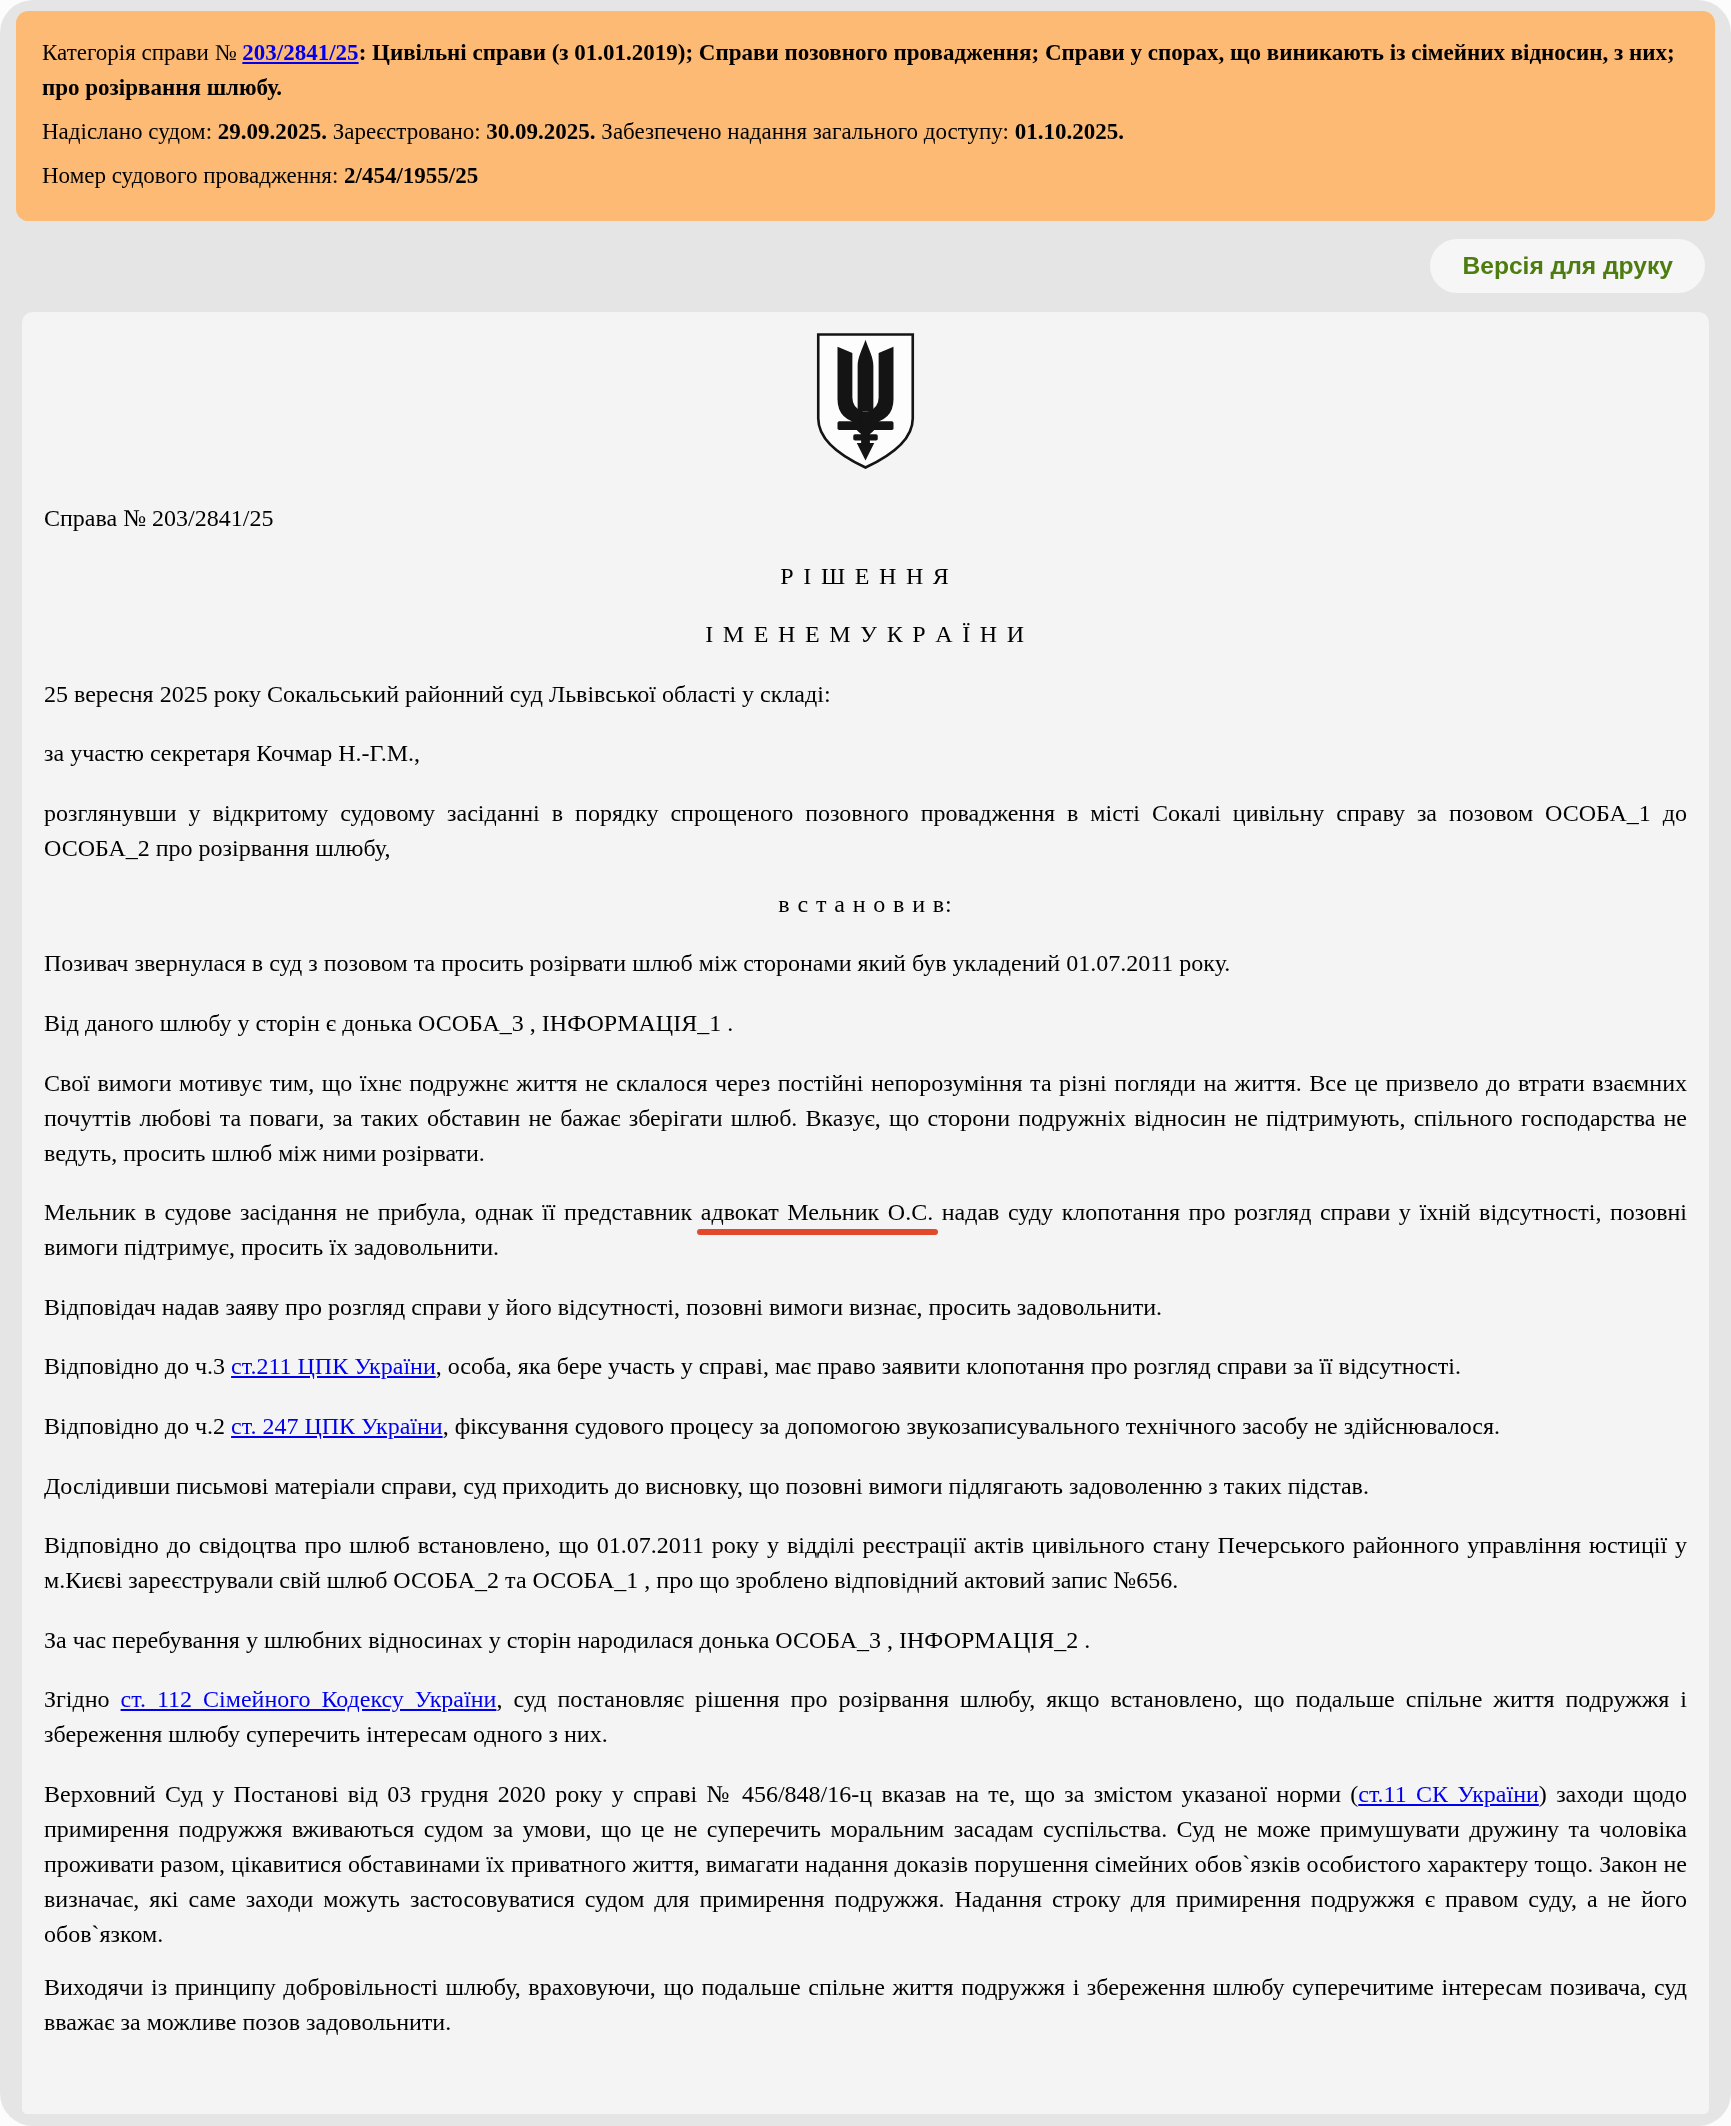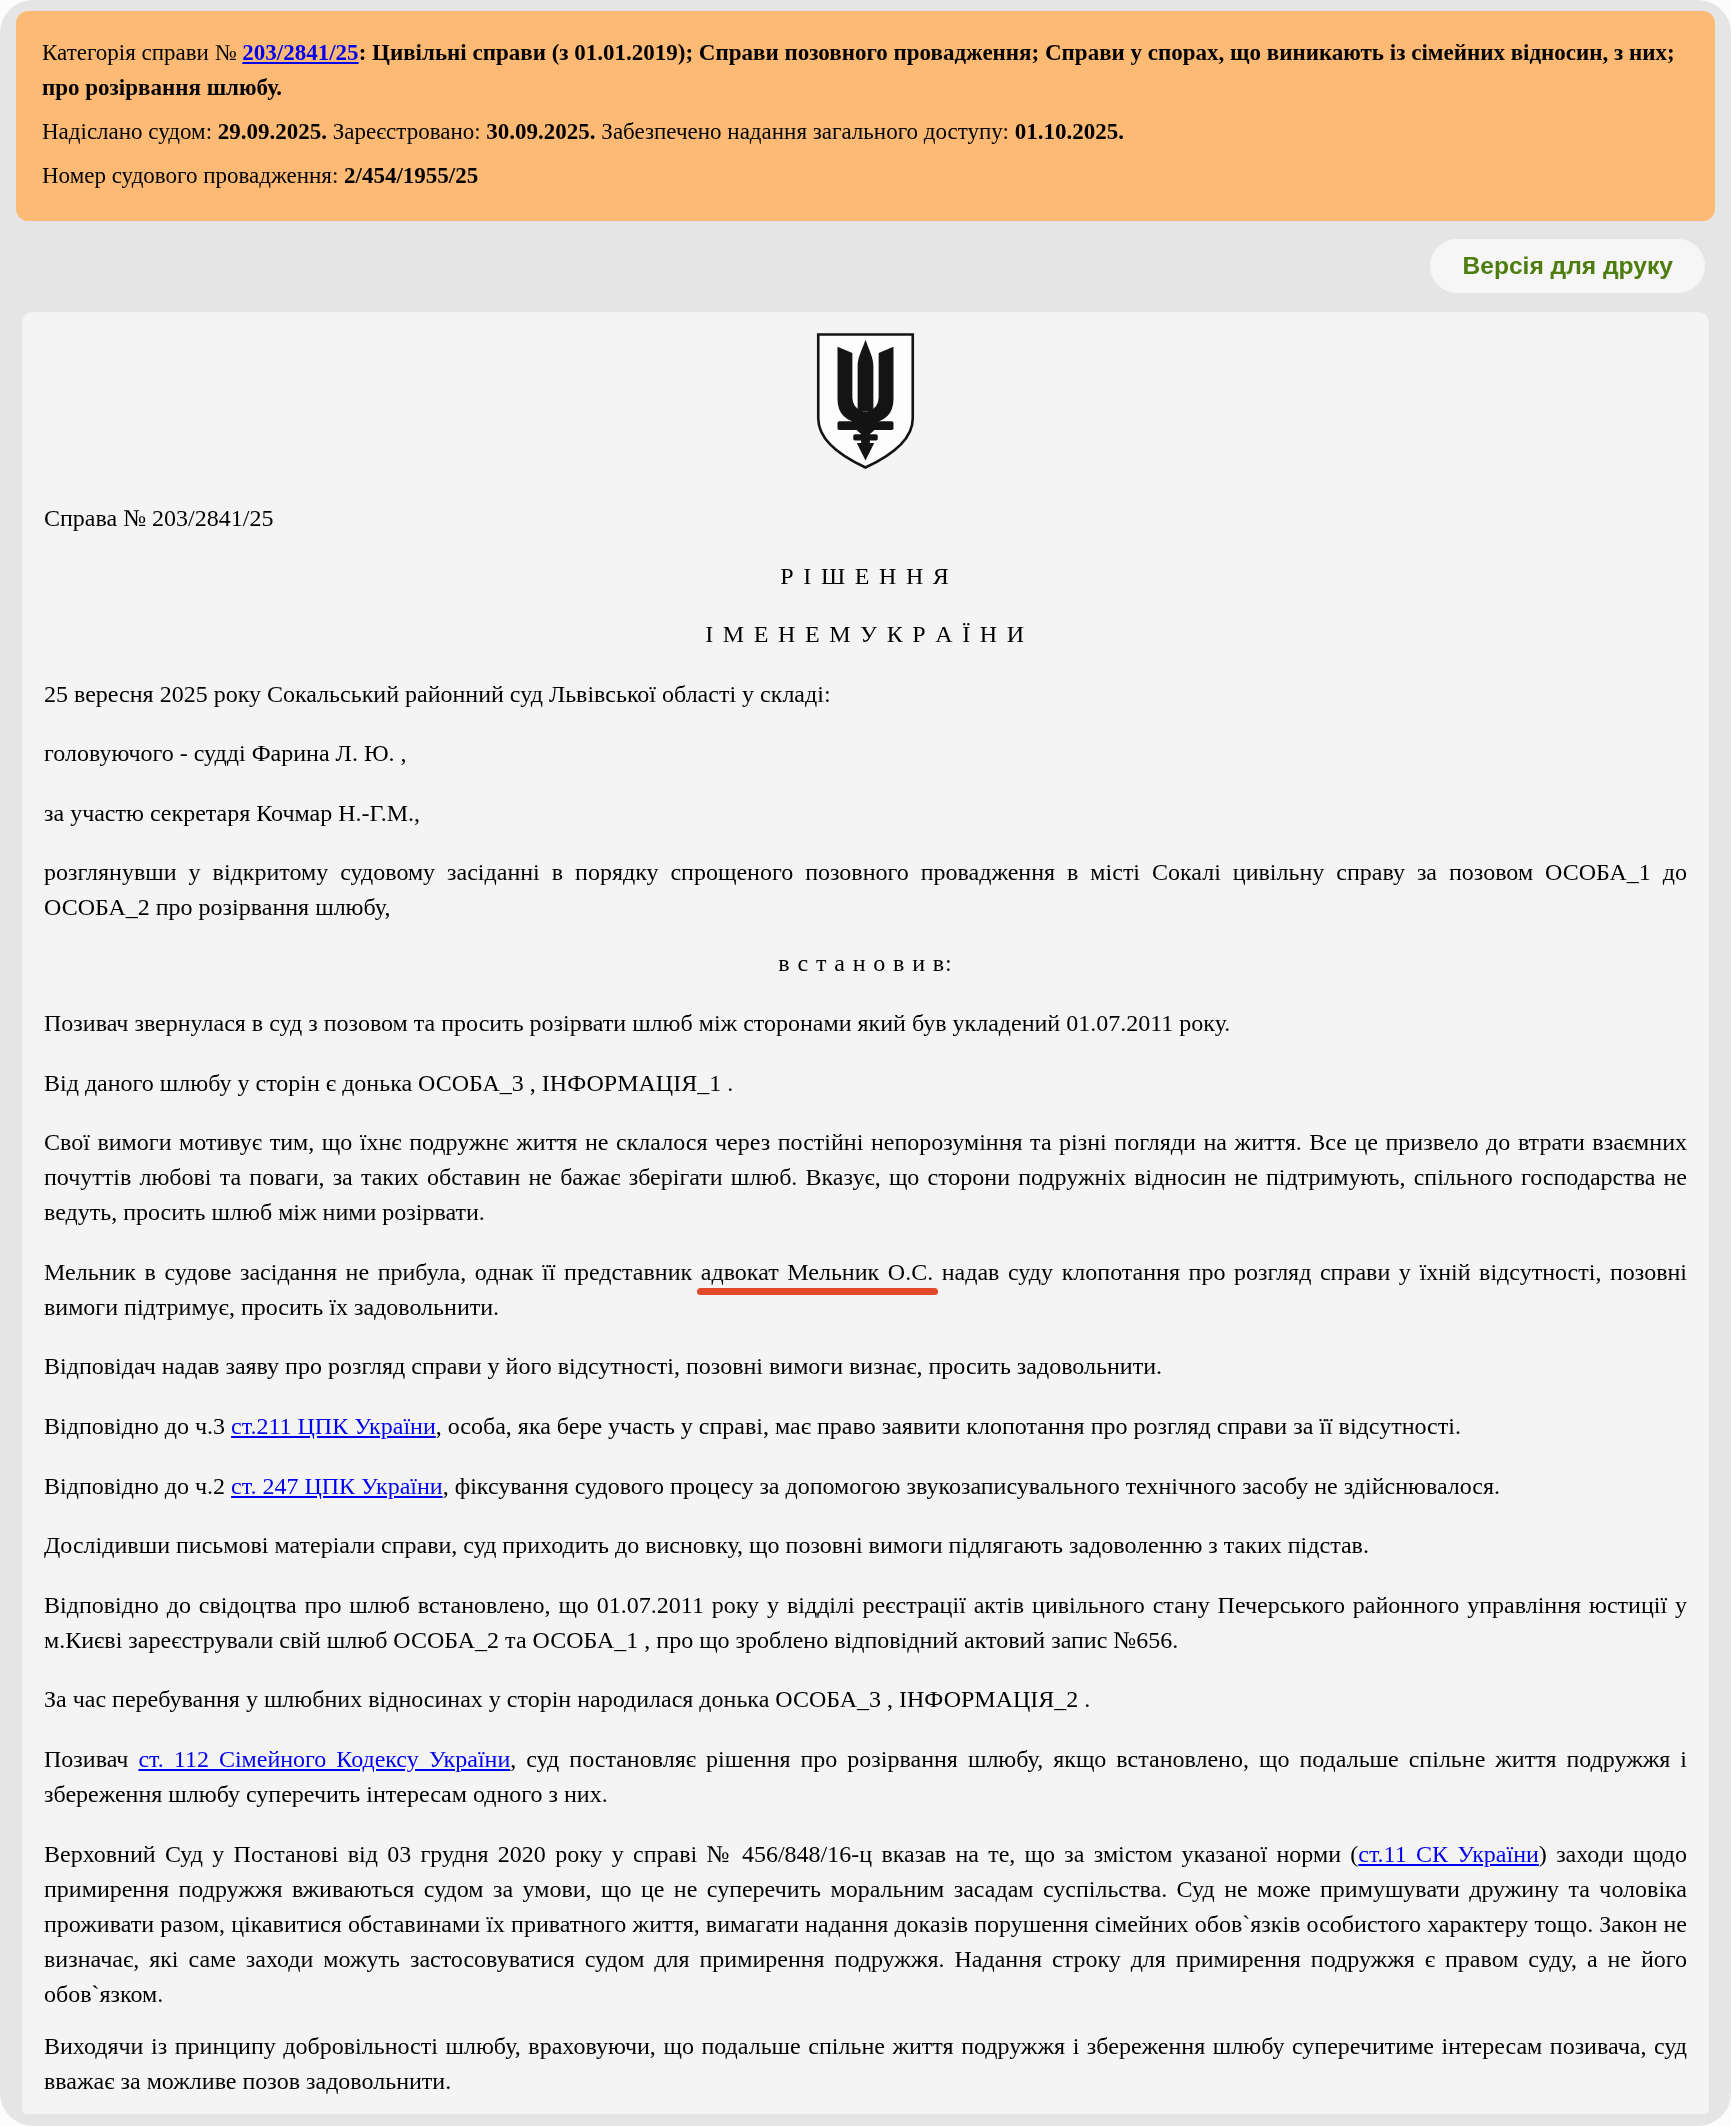"головуючого - судді Фарина Л." p.left { html: <p>головуючого - судді Фарина Л. Ю. ,</p> -> none }
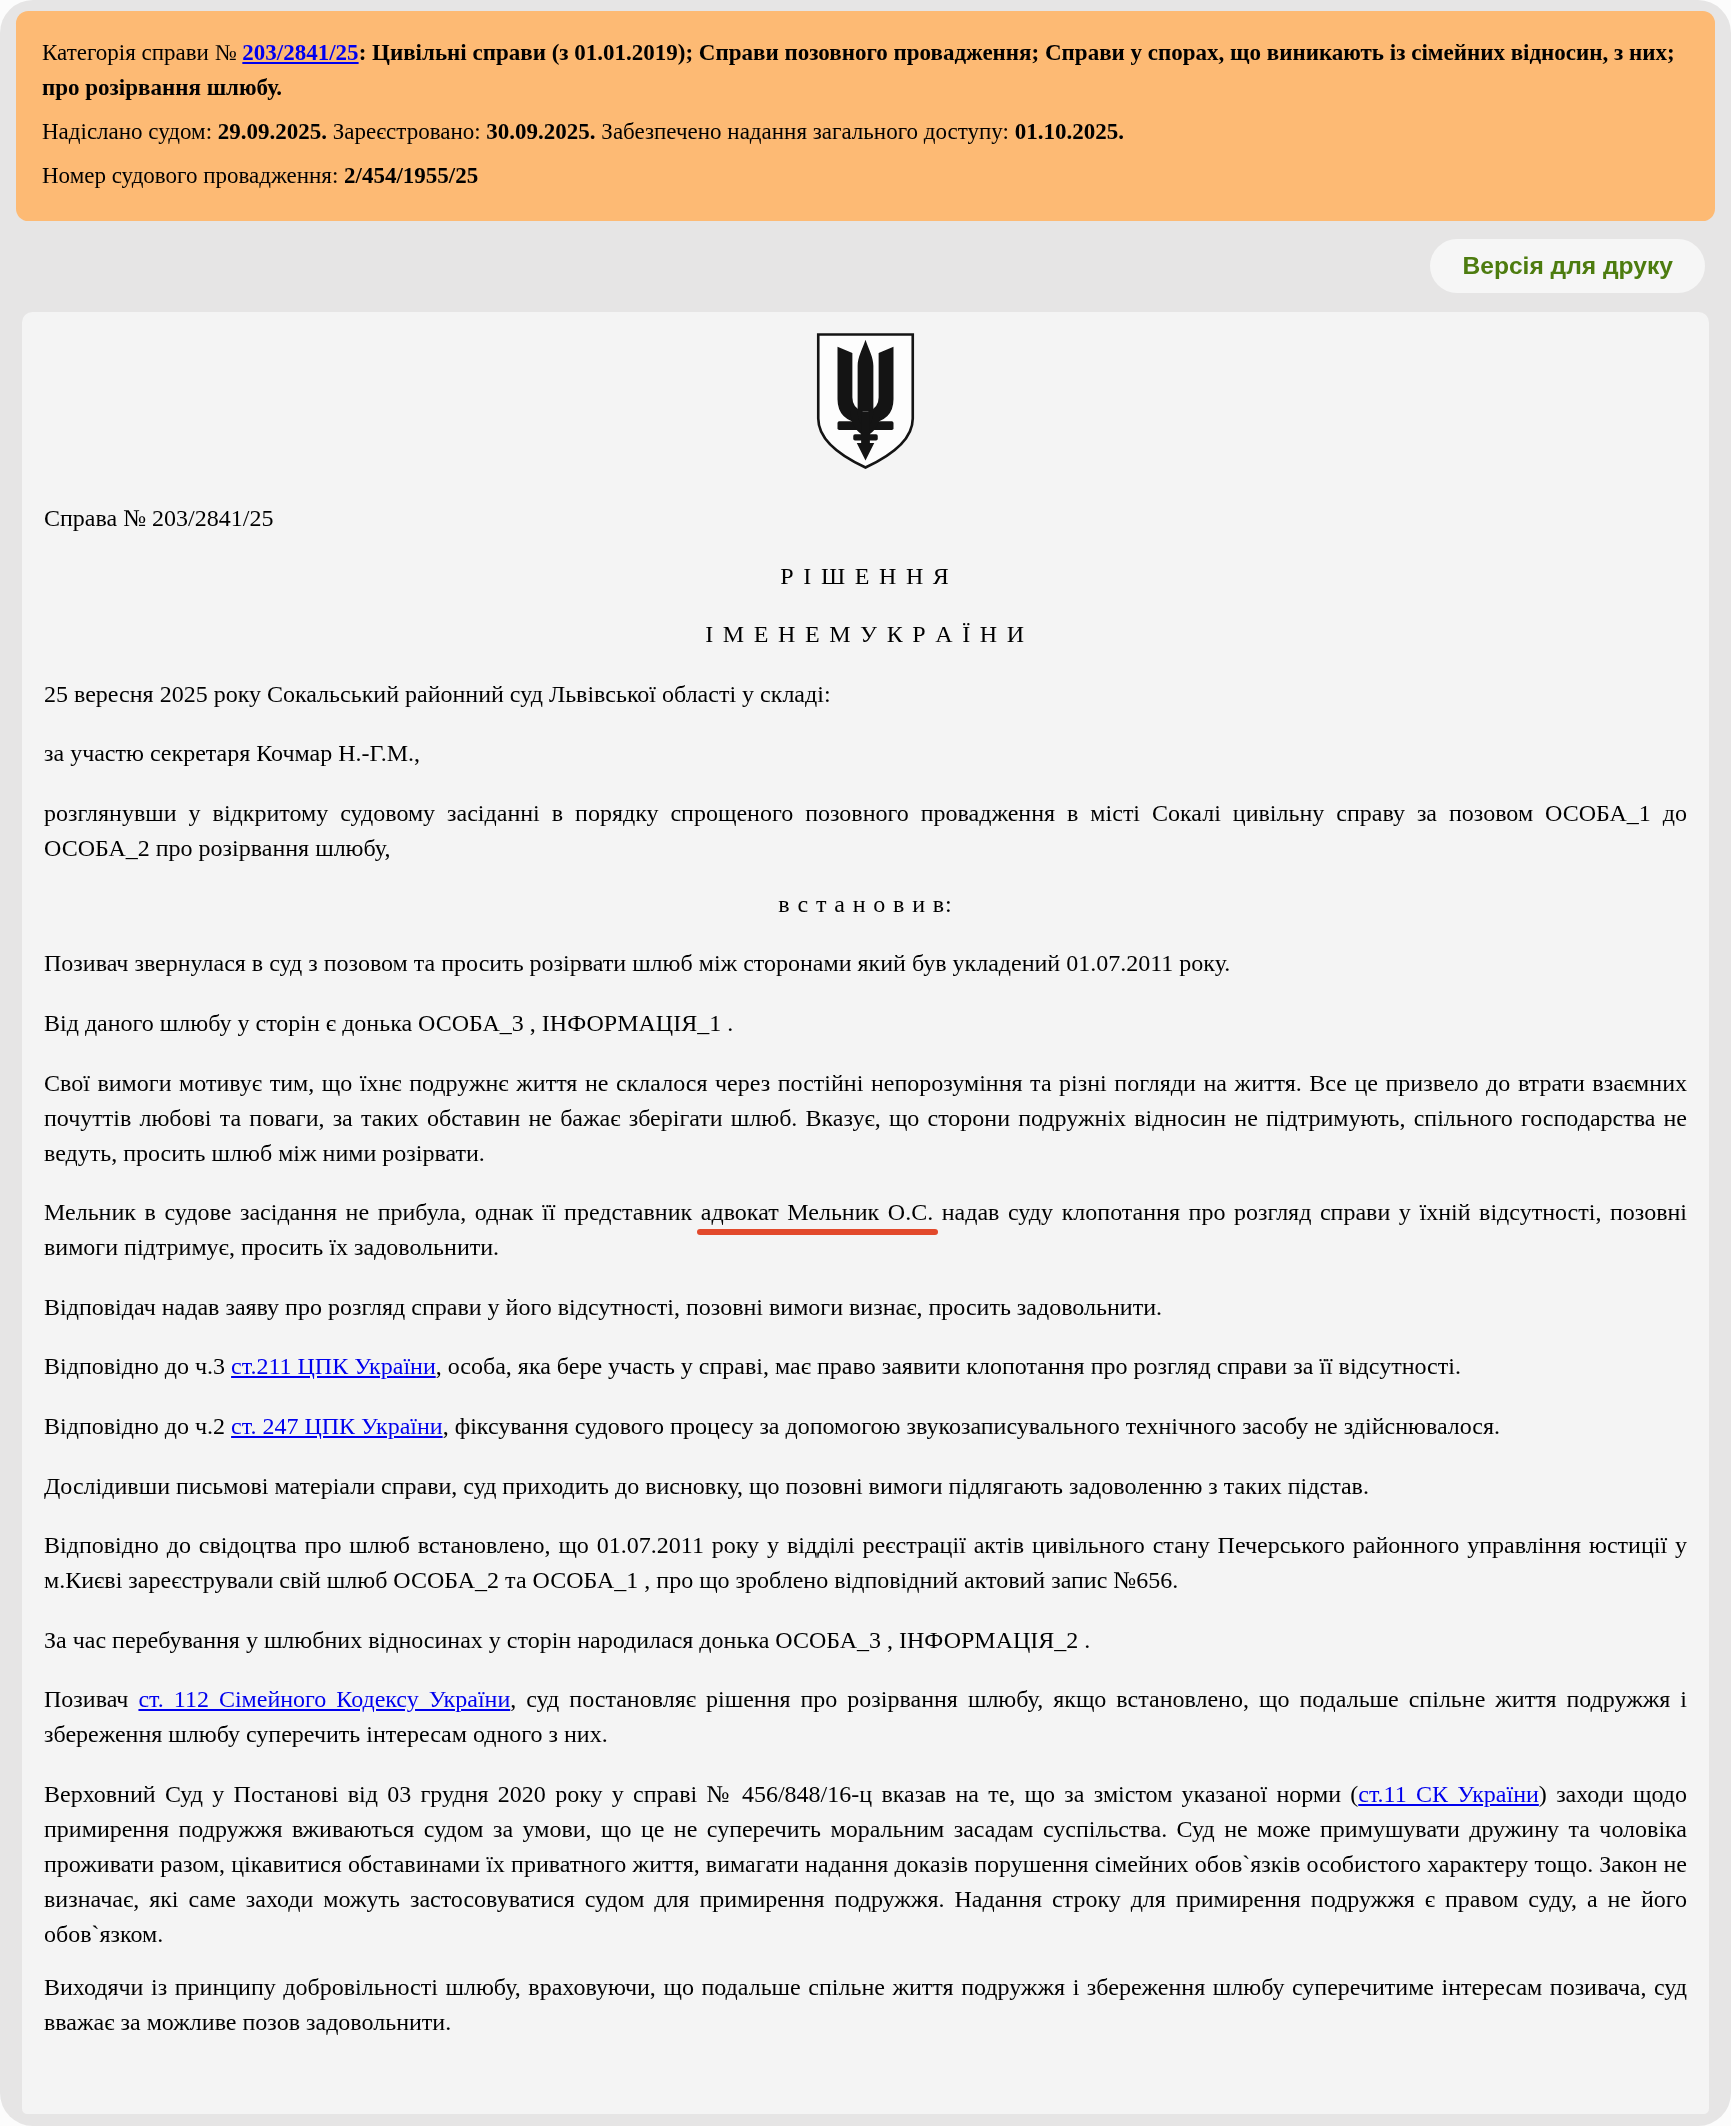"Позивач" span { text: Позивач -> Згідно }
